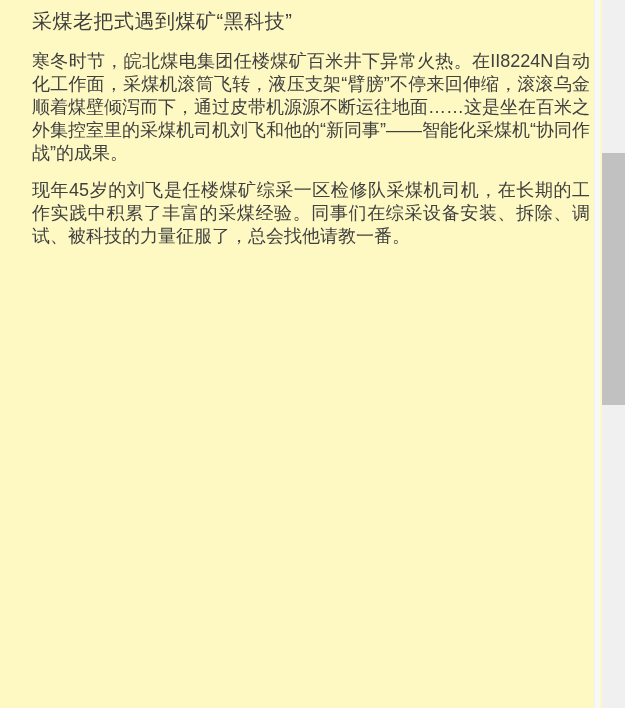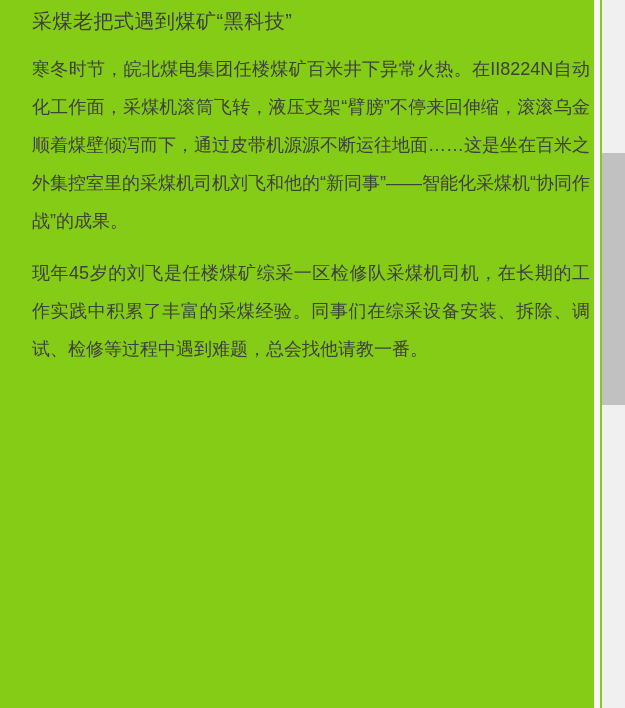"采煤老把式遇到煤矿“黑科技”" .page { background: #84cc16 -> #fef9c3 }
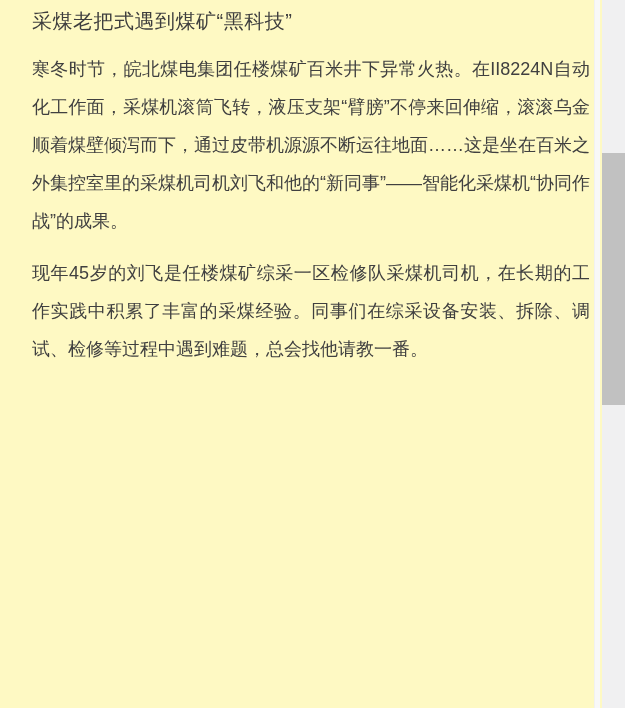"寒冬时节，皖北煤电集团任楼煤矿百米井下异常火热。在II8224N自动化工作面，采" .content p { line-height: 38px -> 23px }
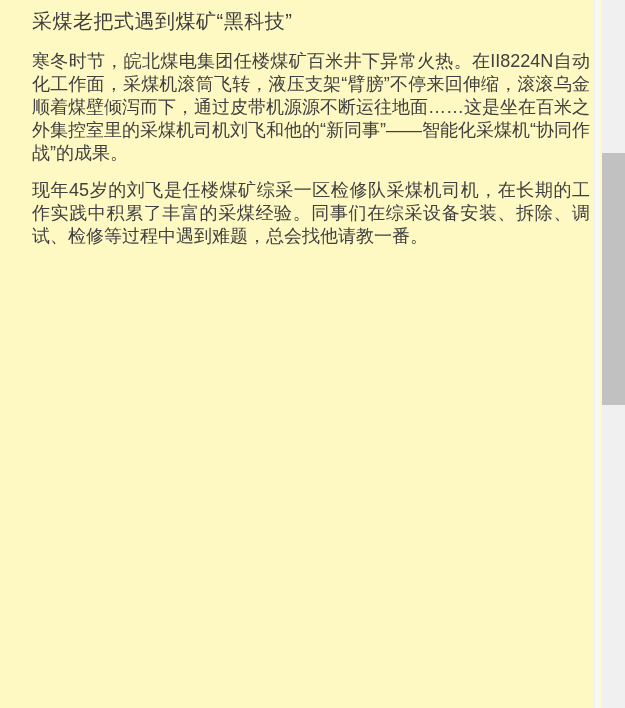"现年45岁的刘飞是任楼煤矿综采一区检修队采煤机司机，在长期的工作实践中积累了丰富" p { text: 检修等过程中遇到难题 -> 被科技的力量征服了 }
